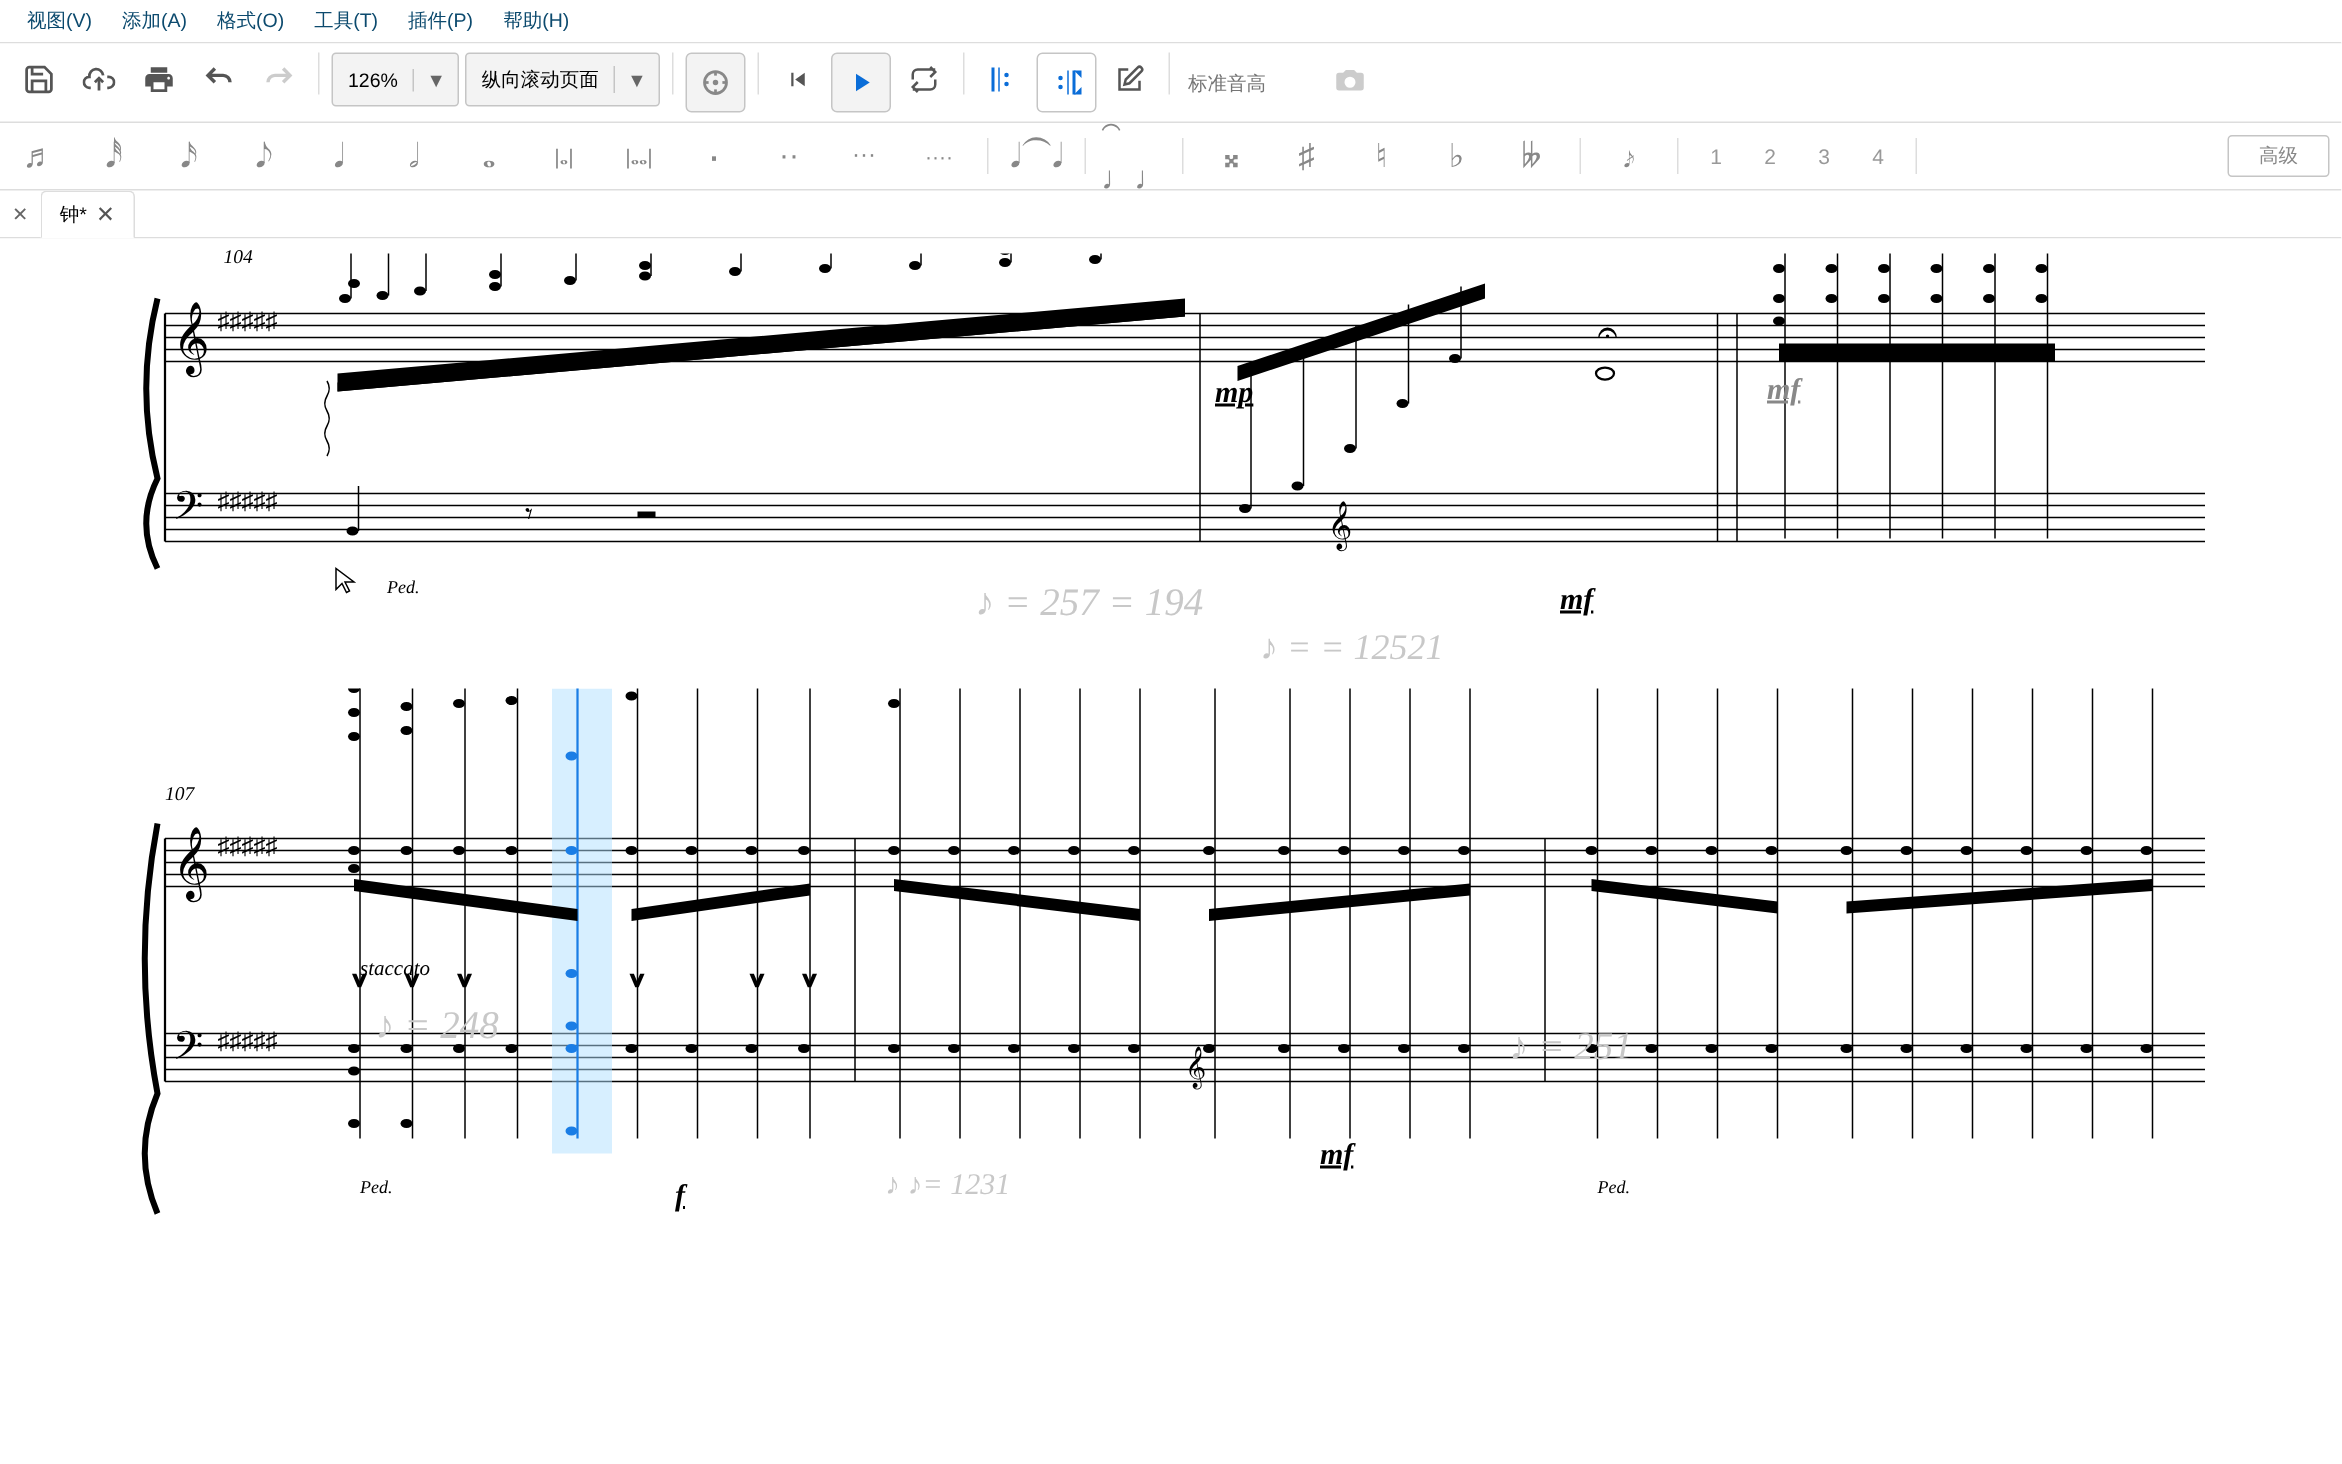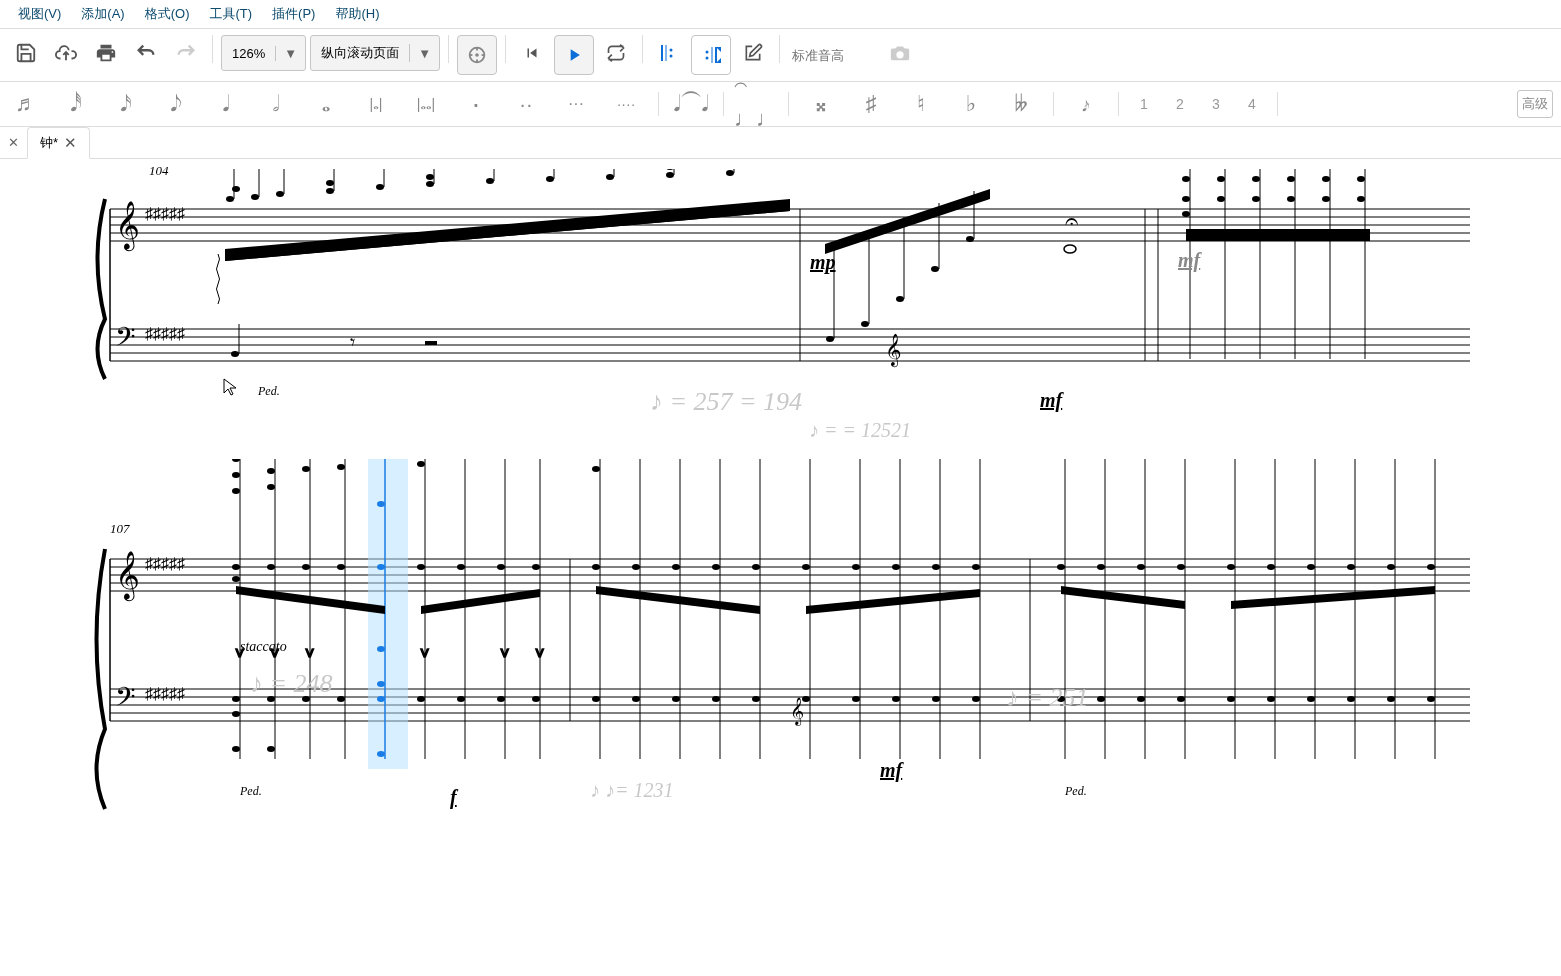"高级" .adv-btn { padding: 4px 4px -> 4px 20px }
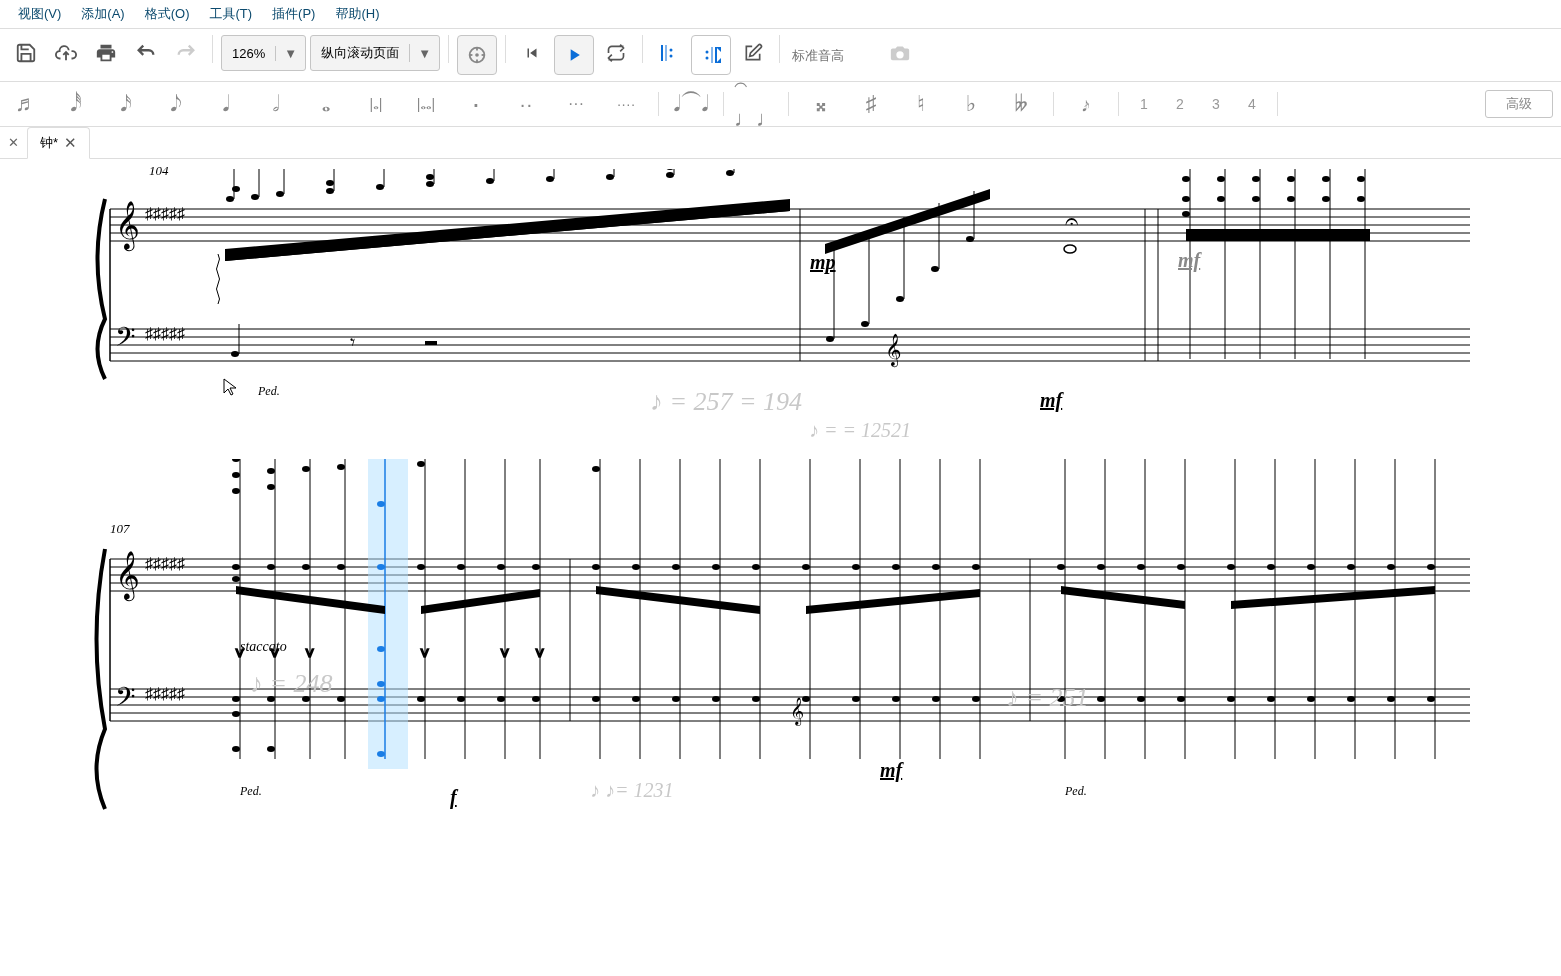"♪ = = 12521" div.tempo-ghost { font-size: 20px -> 24px; left: 809px -> 840px }
